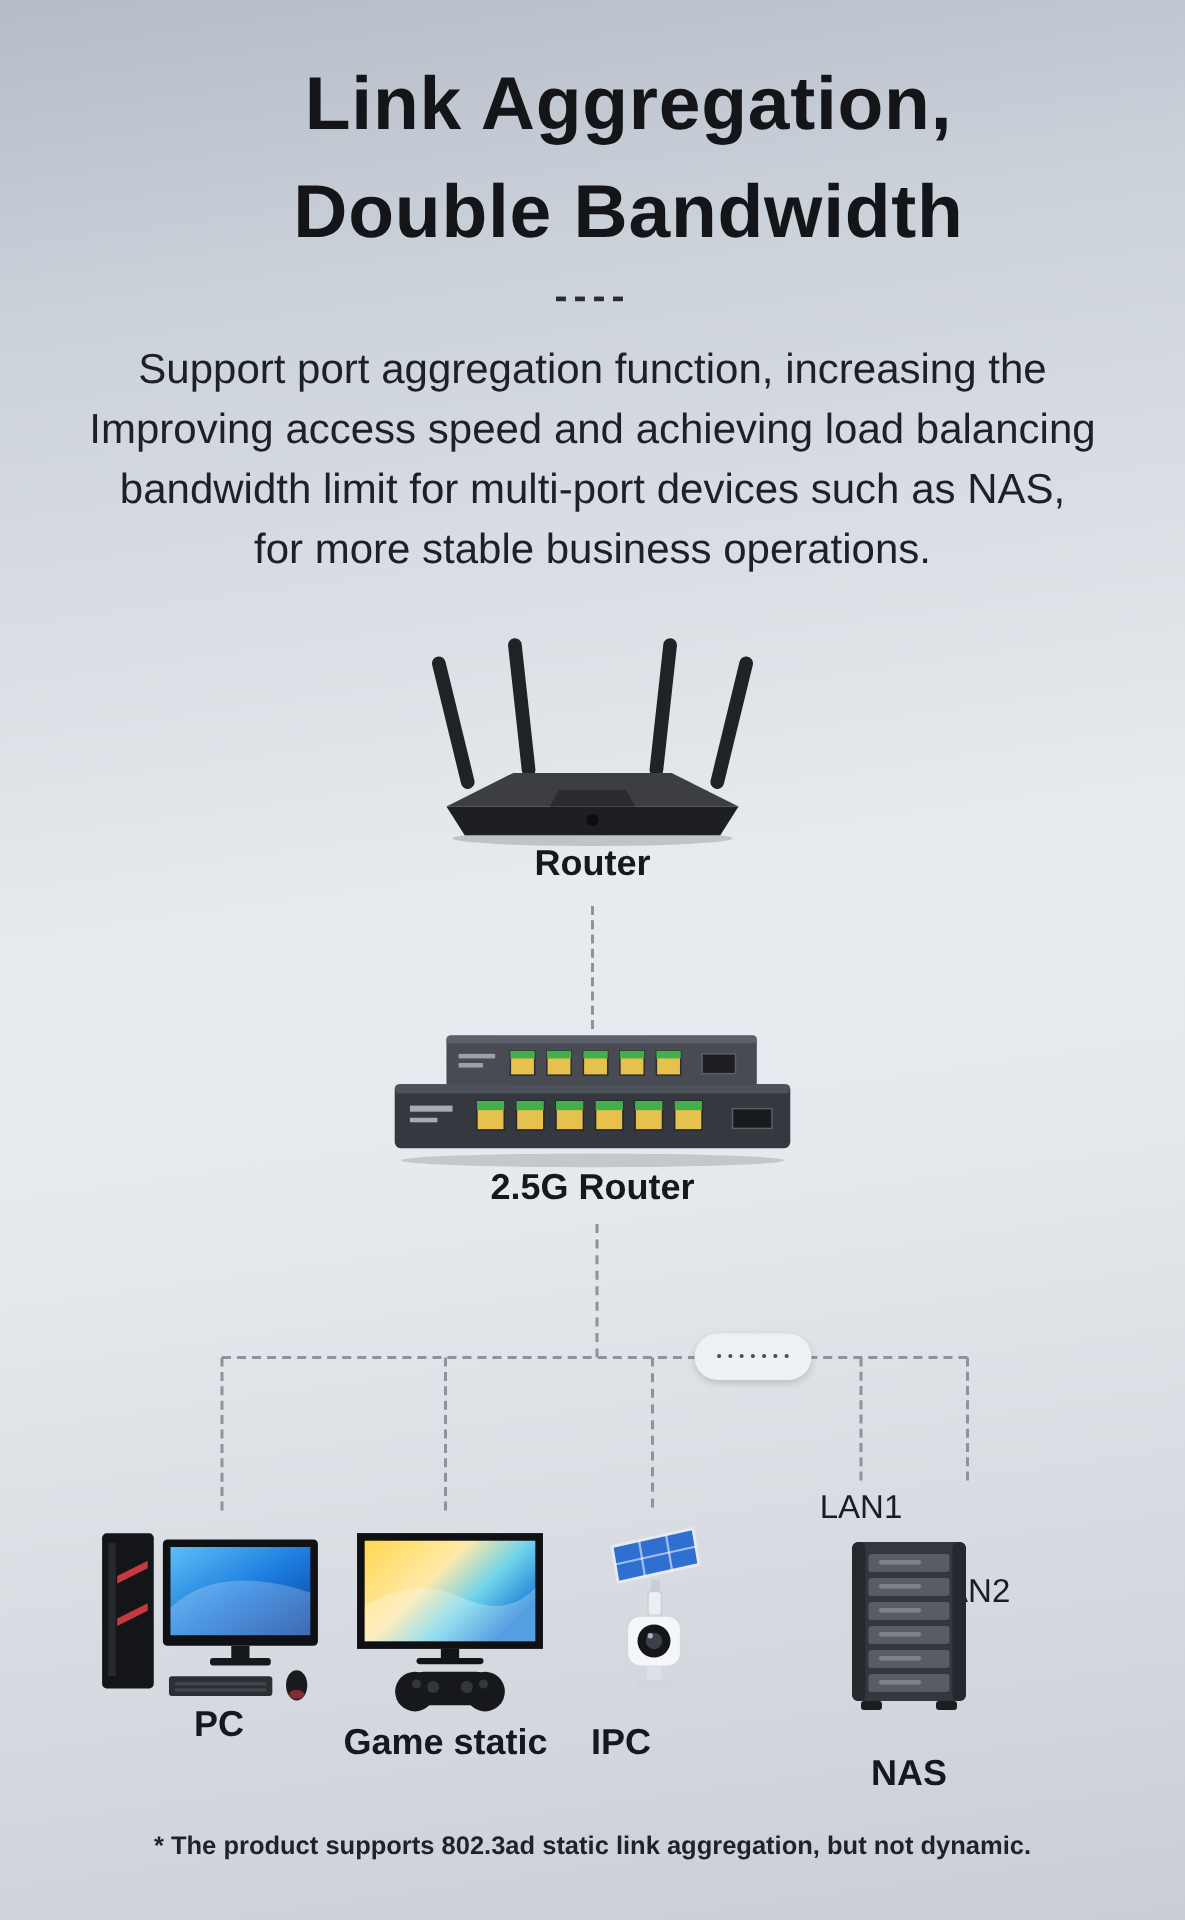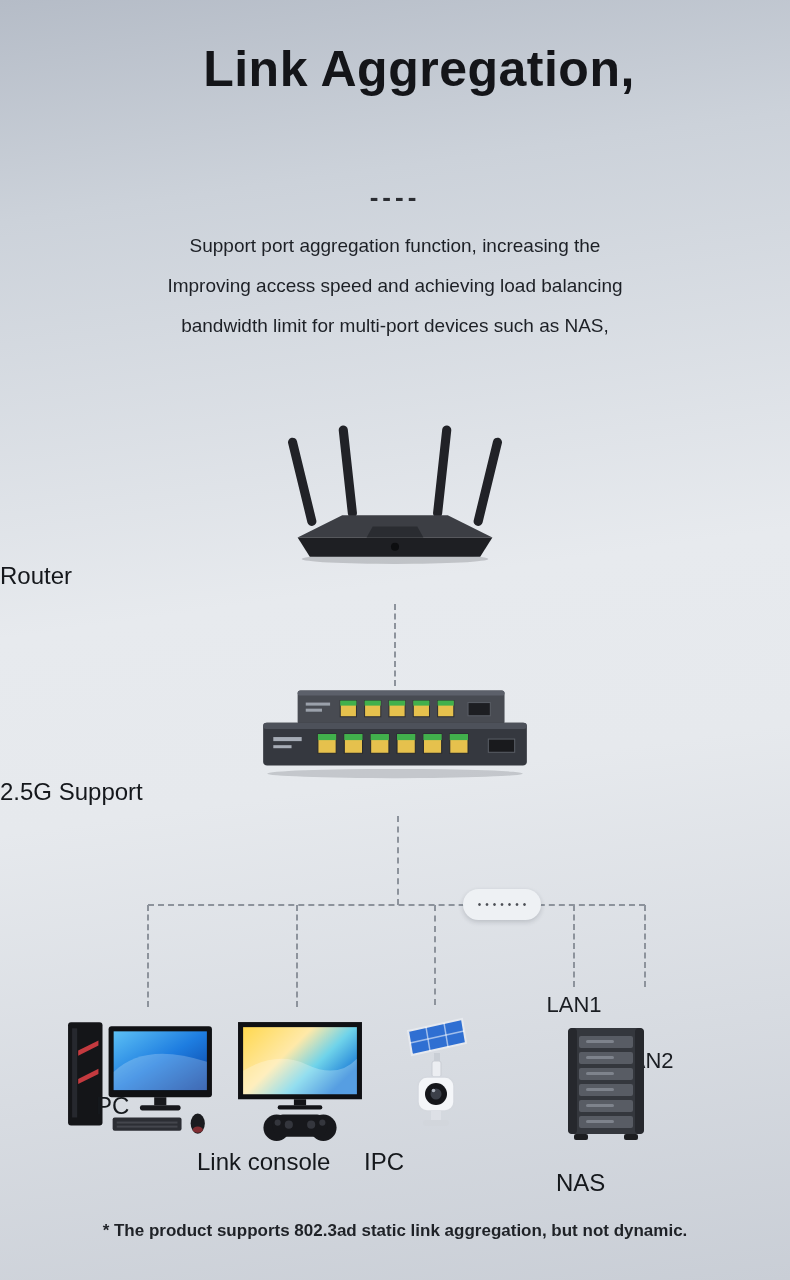"Double Bandwidth" div.title-line { html: none -> <div>Double Bandwidth</div> }
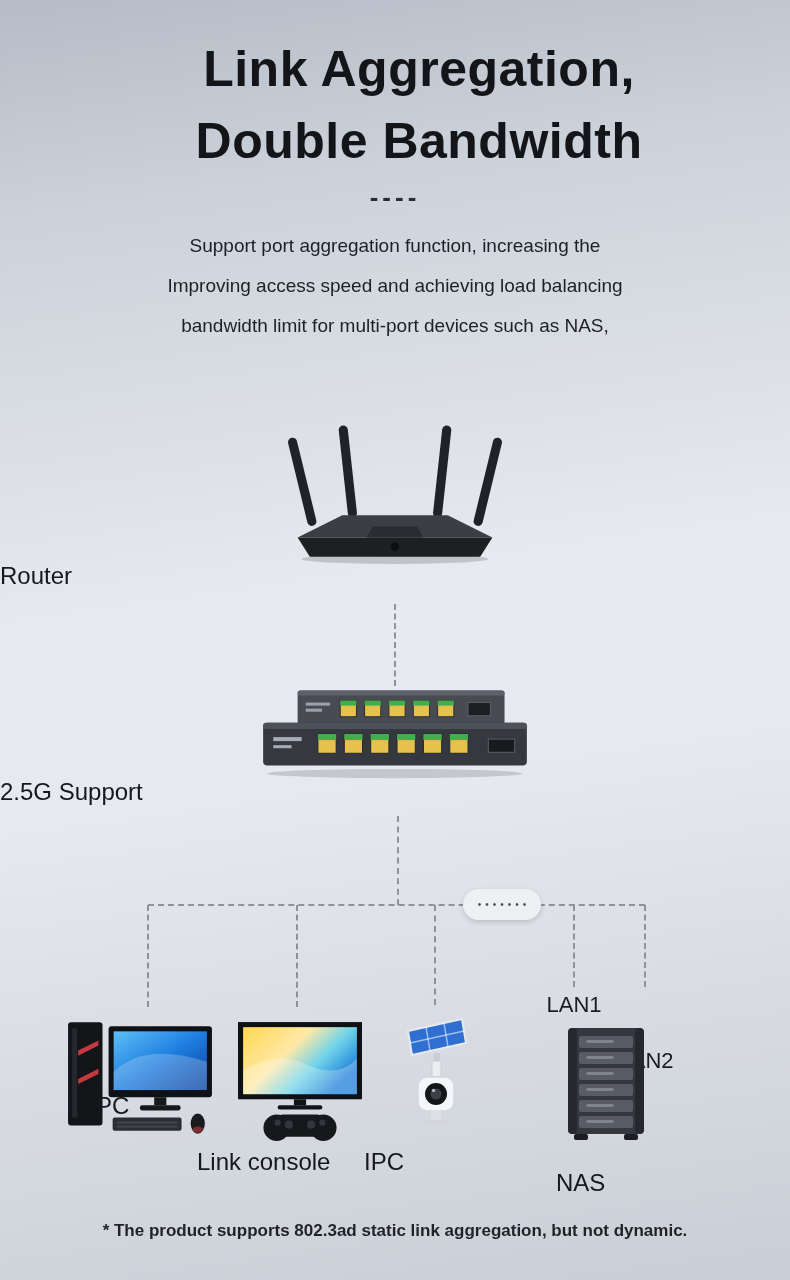"Support port aggregation function," .desc { font-size: 19px -> 28px }
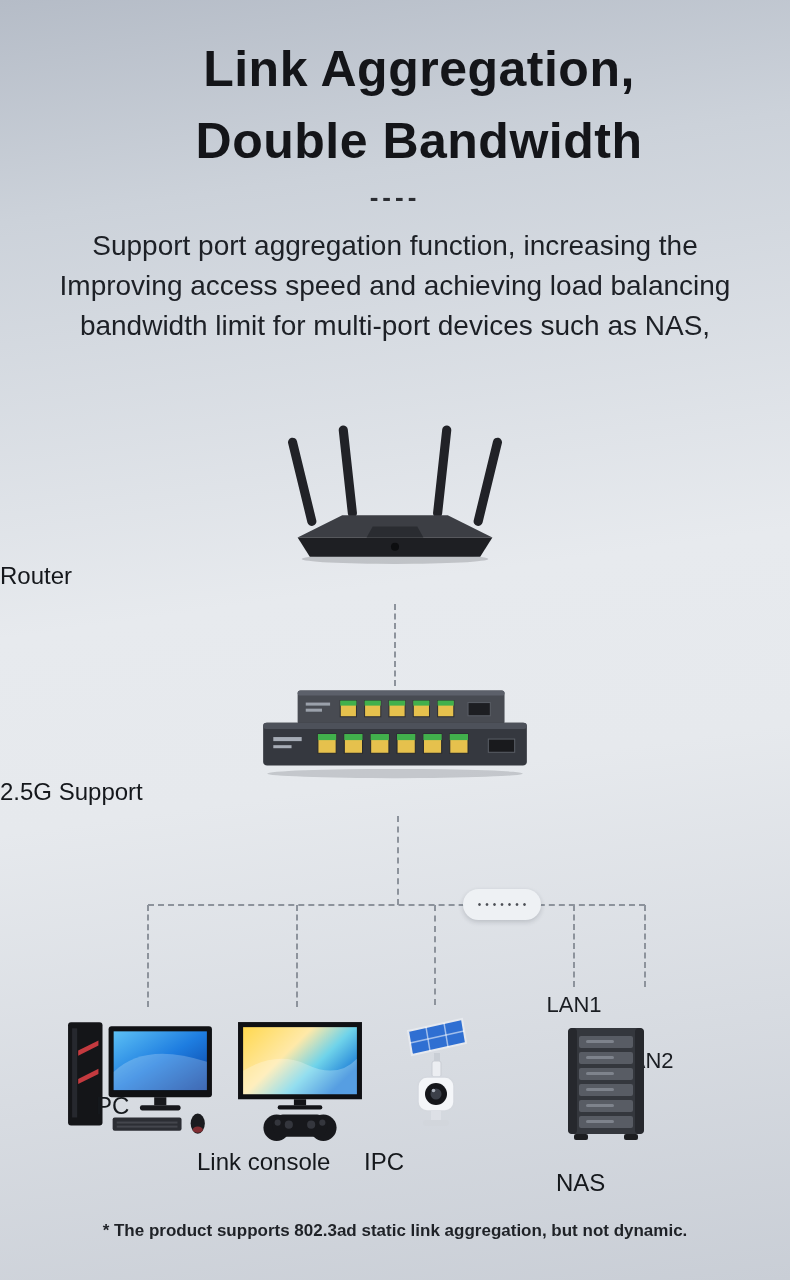"for more stable business operations." div { html: none -> <div>for more stable business operations.</div> }
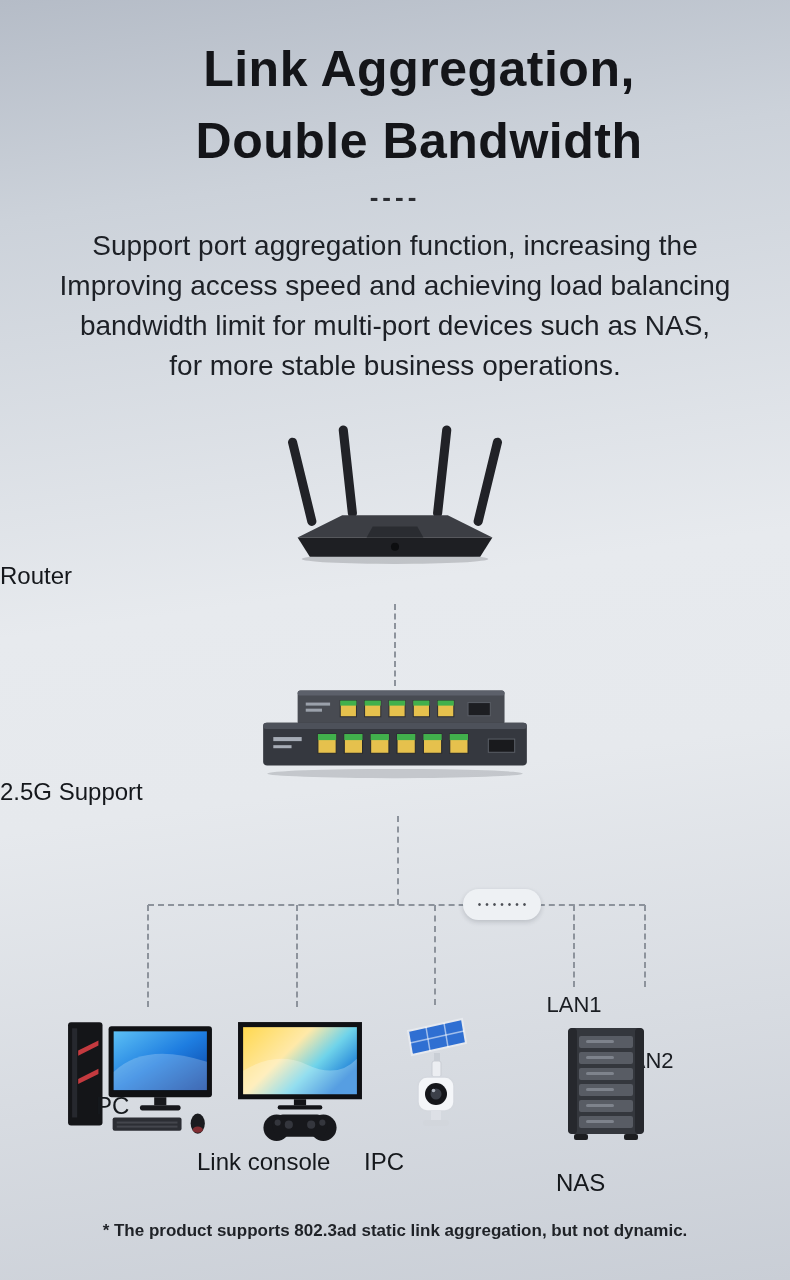"Router" .caption { font-weight: 400 -> 700; text-align: none -> center }
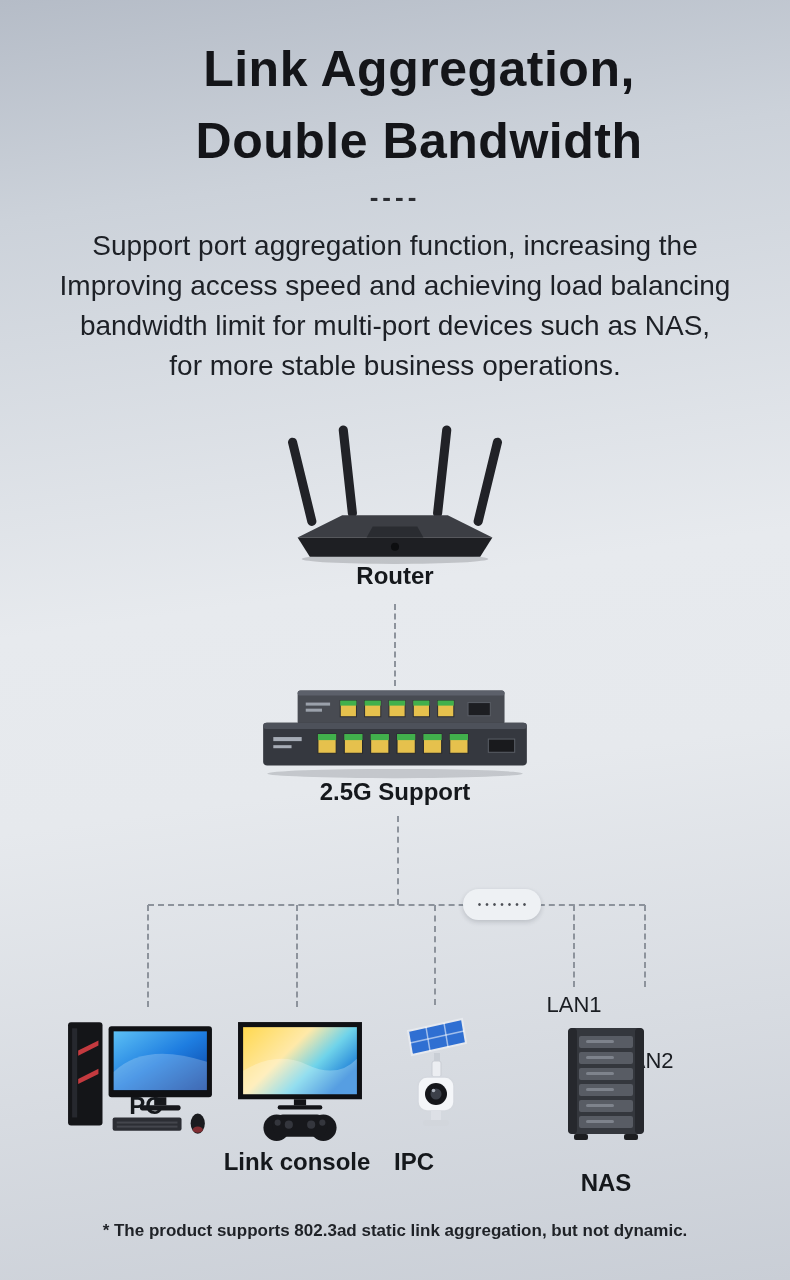"2.5G Support" div.caption { text: Support -> Router }
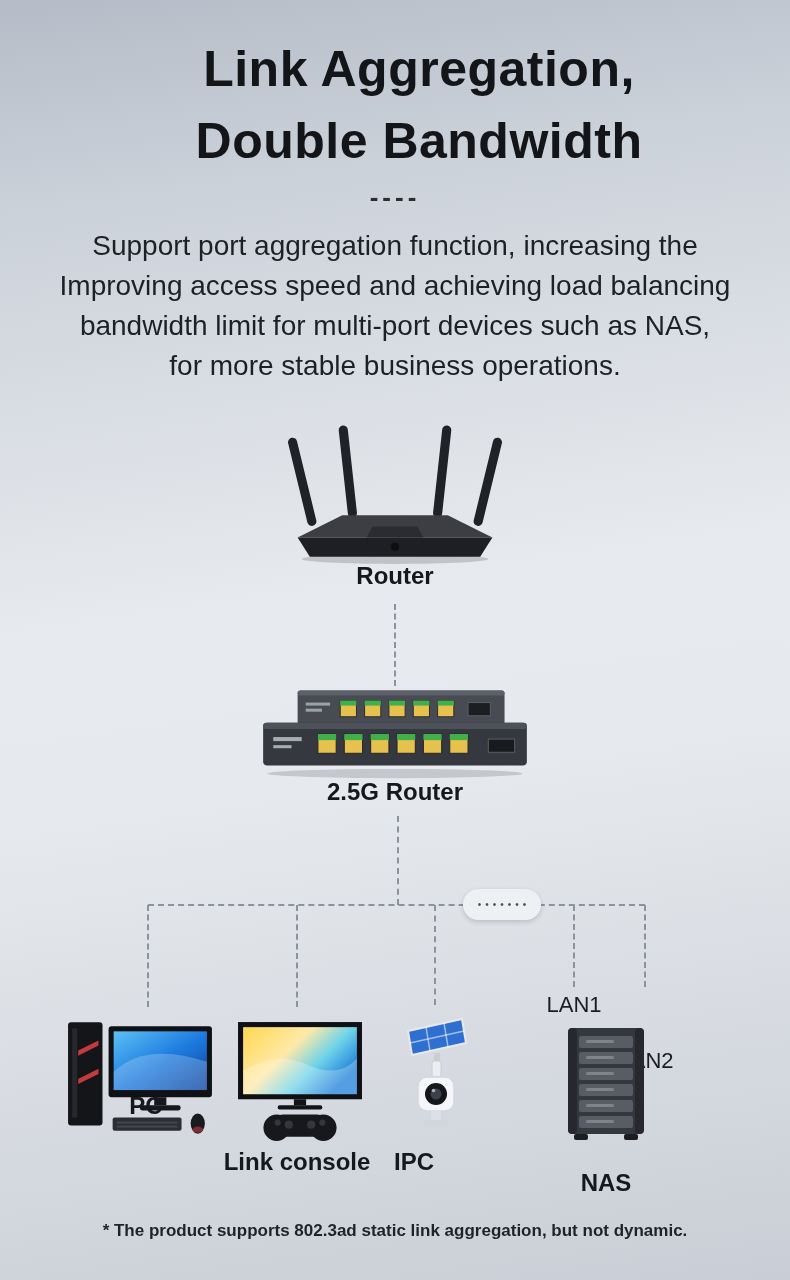"PC" .pc-caption { top: 1092px -> 1136px }
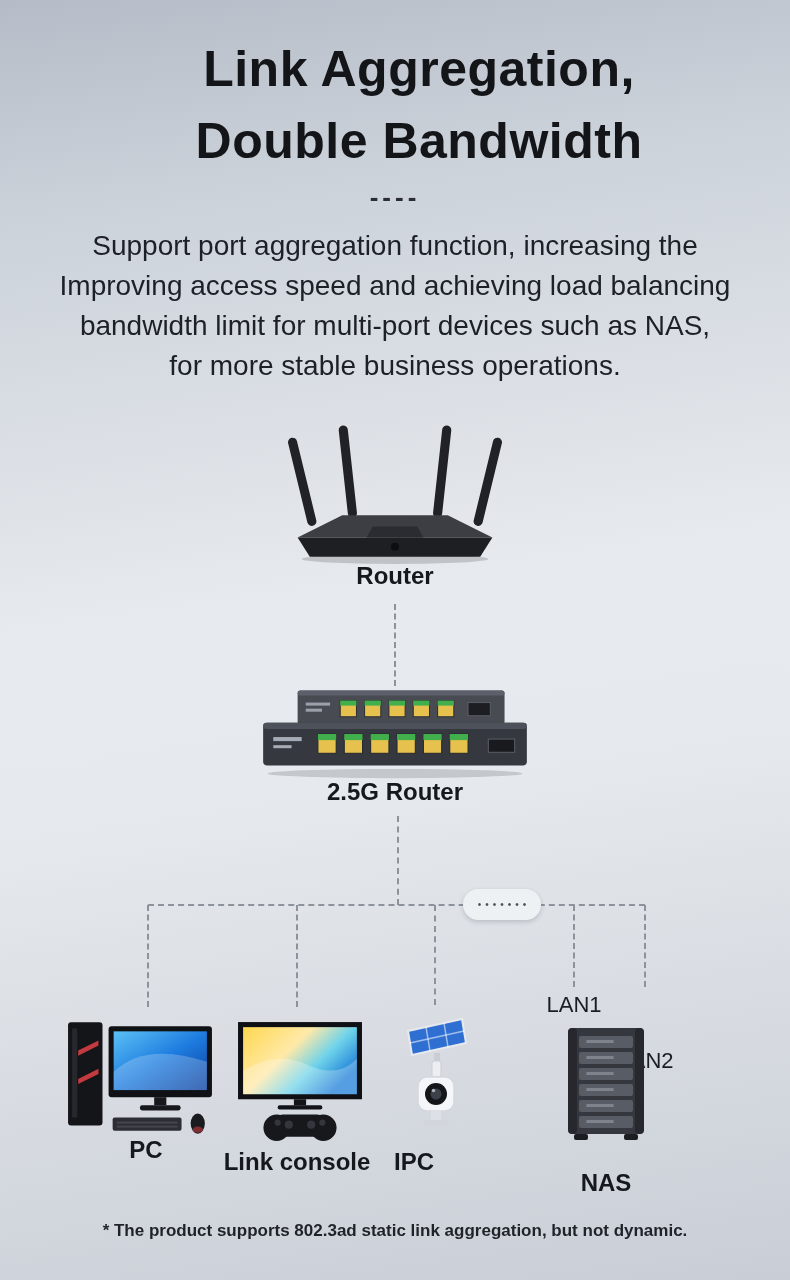"Link console" div.caption { text: Link console -> Game static }
